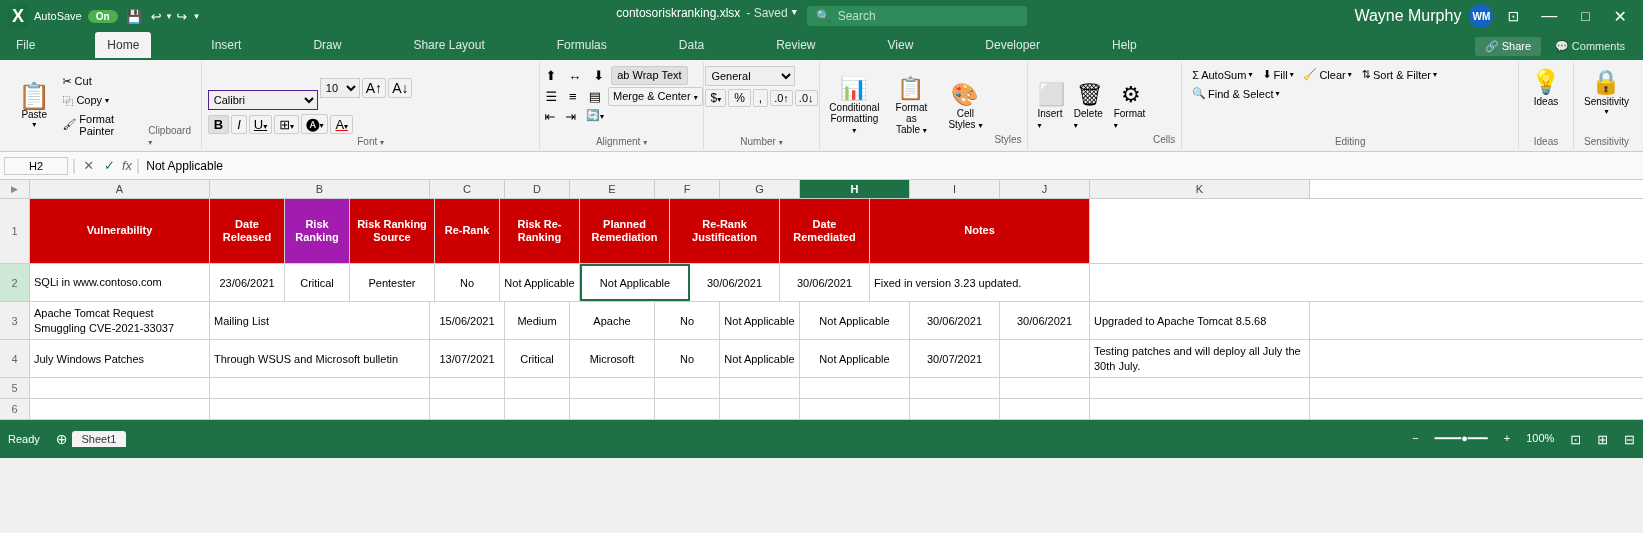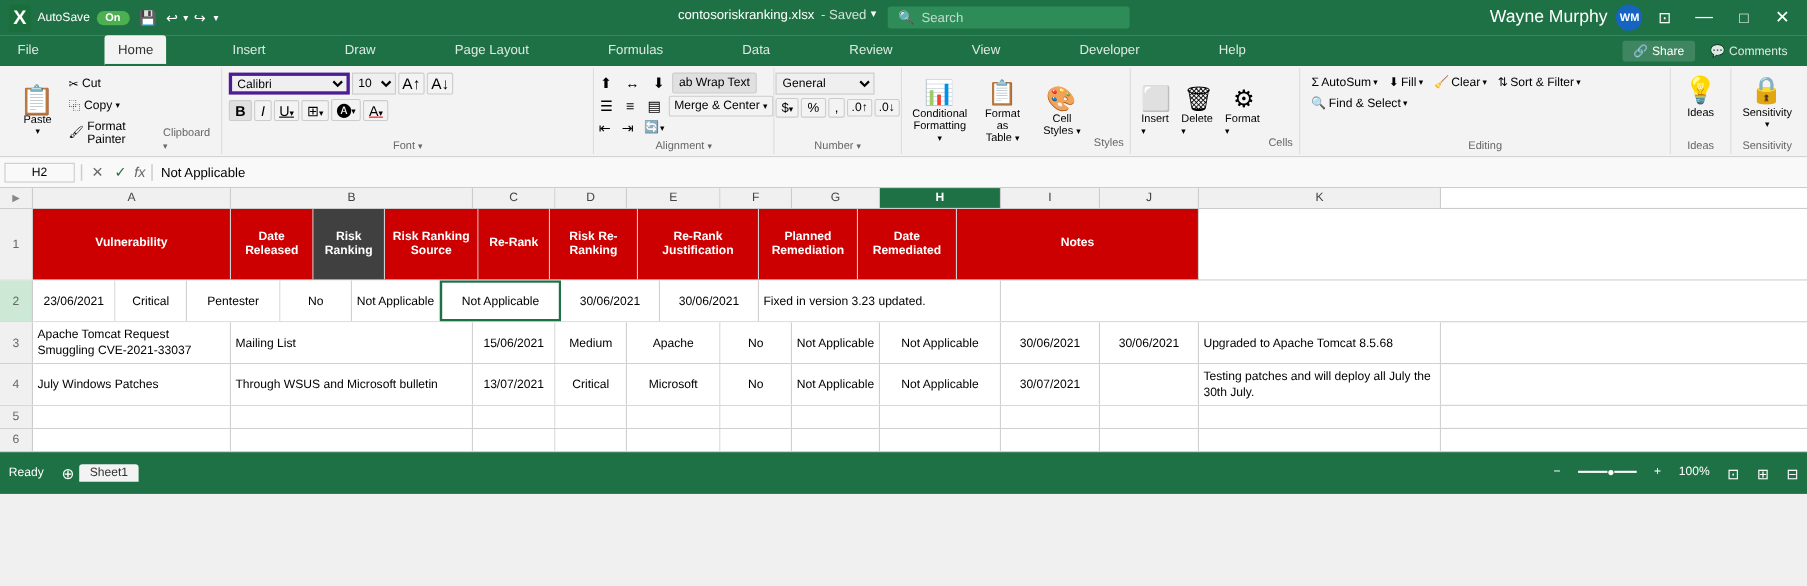"Page Layout" span.ribbon-tab { text: Page -> Share }
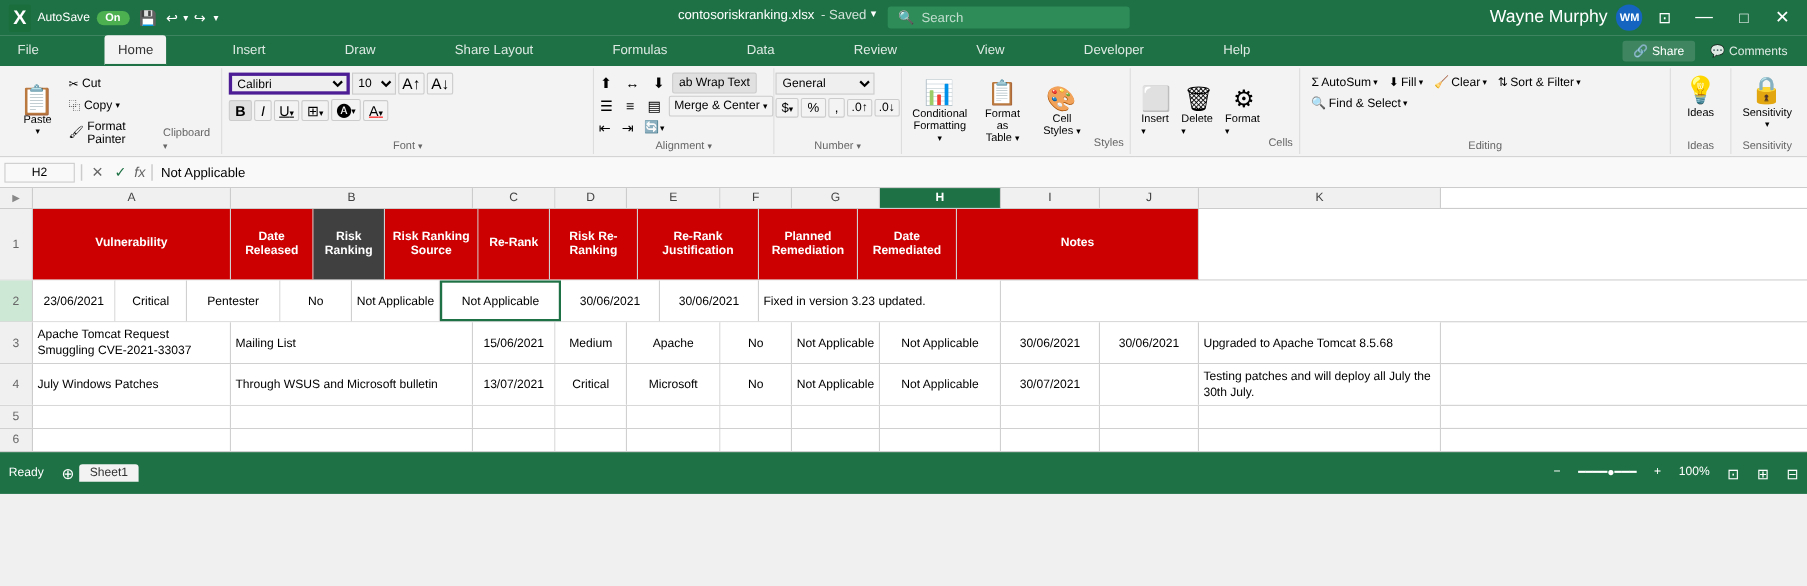"Calibri" select { border: 3px solid #4c1d95 -> 1px solid #4c1d95; margin-top: none -> 24px }
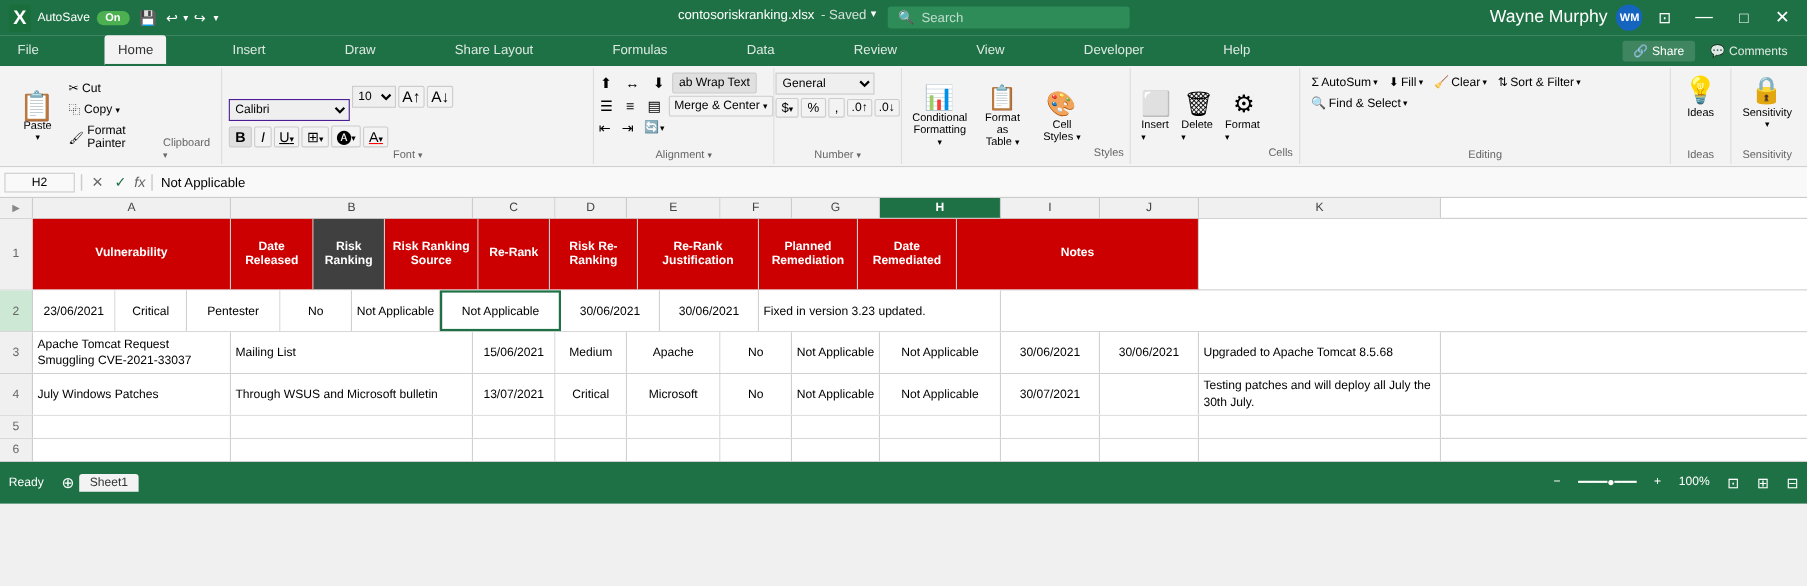"Risk Ranking" div.grid-cell { background: #404040 -> #a21caf }
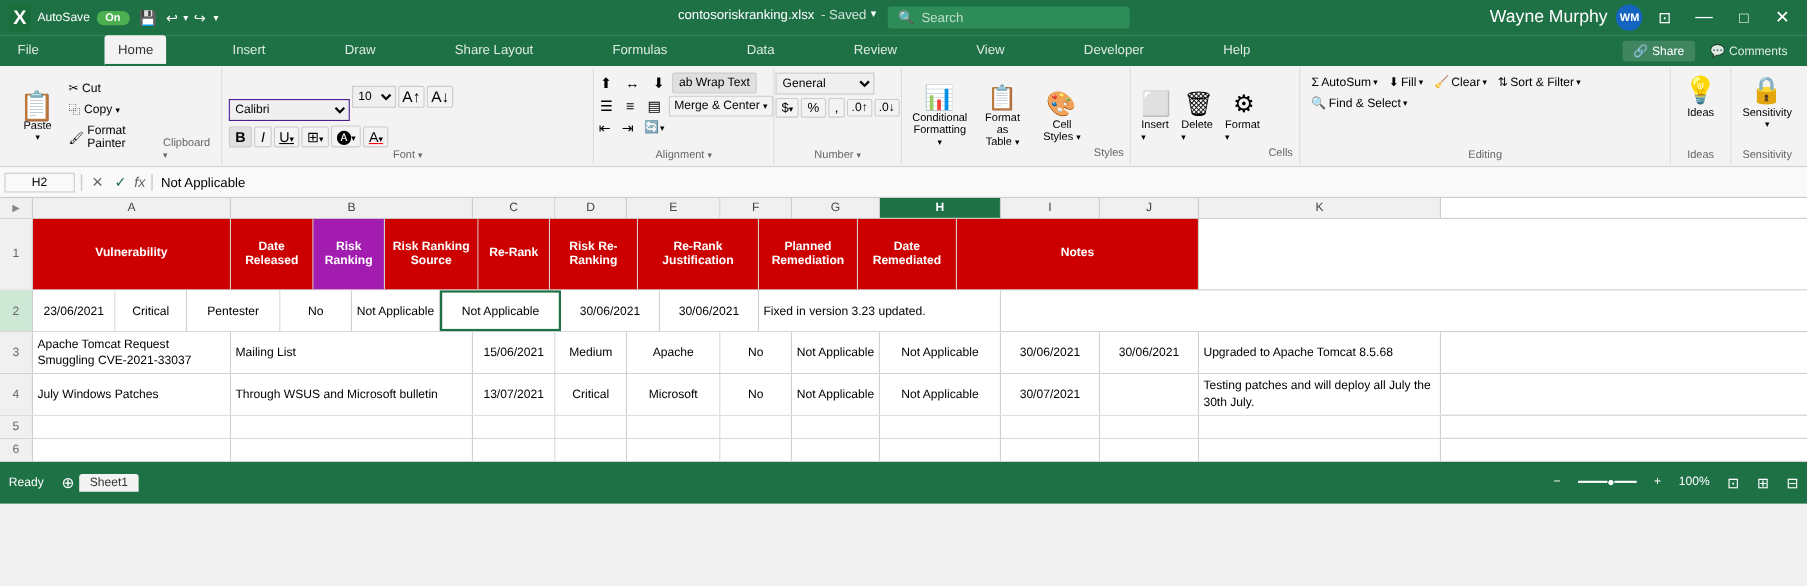"Re-Rank Justification" div.grid-cell { order: before "Planned Remediation" -> after "Planned Remediation" }
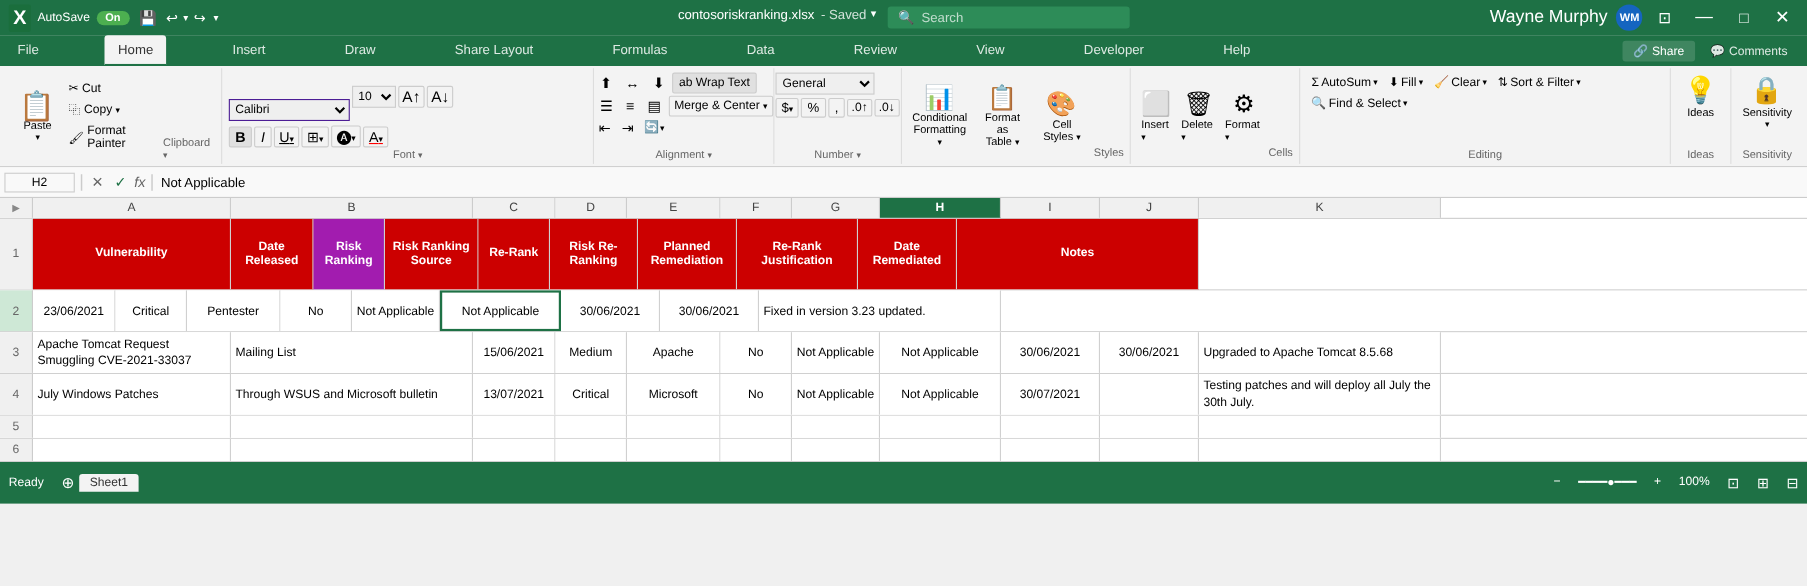"SQLi in www.contoso.com" div.grid-cell { html: none -> <div>SQLi in www.contoso.com</div> }
